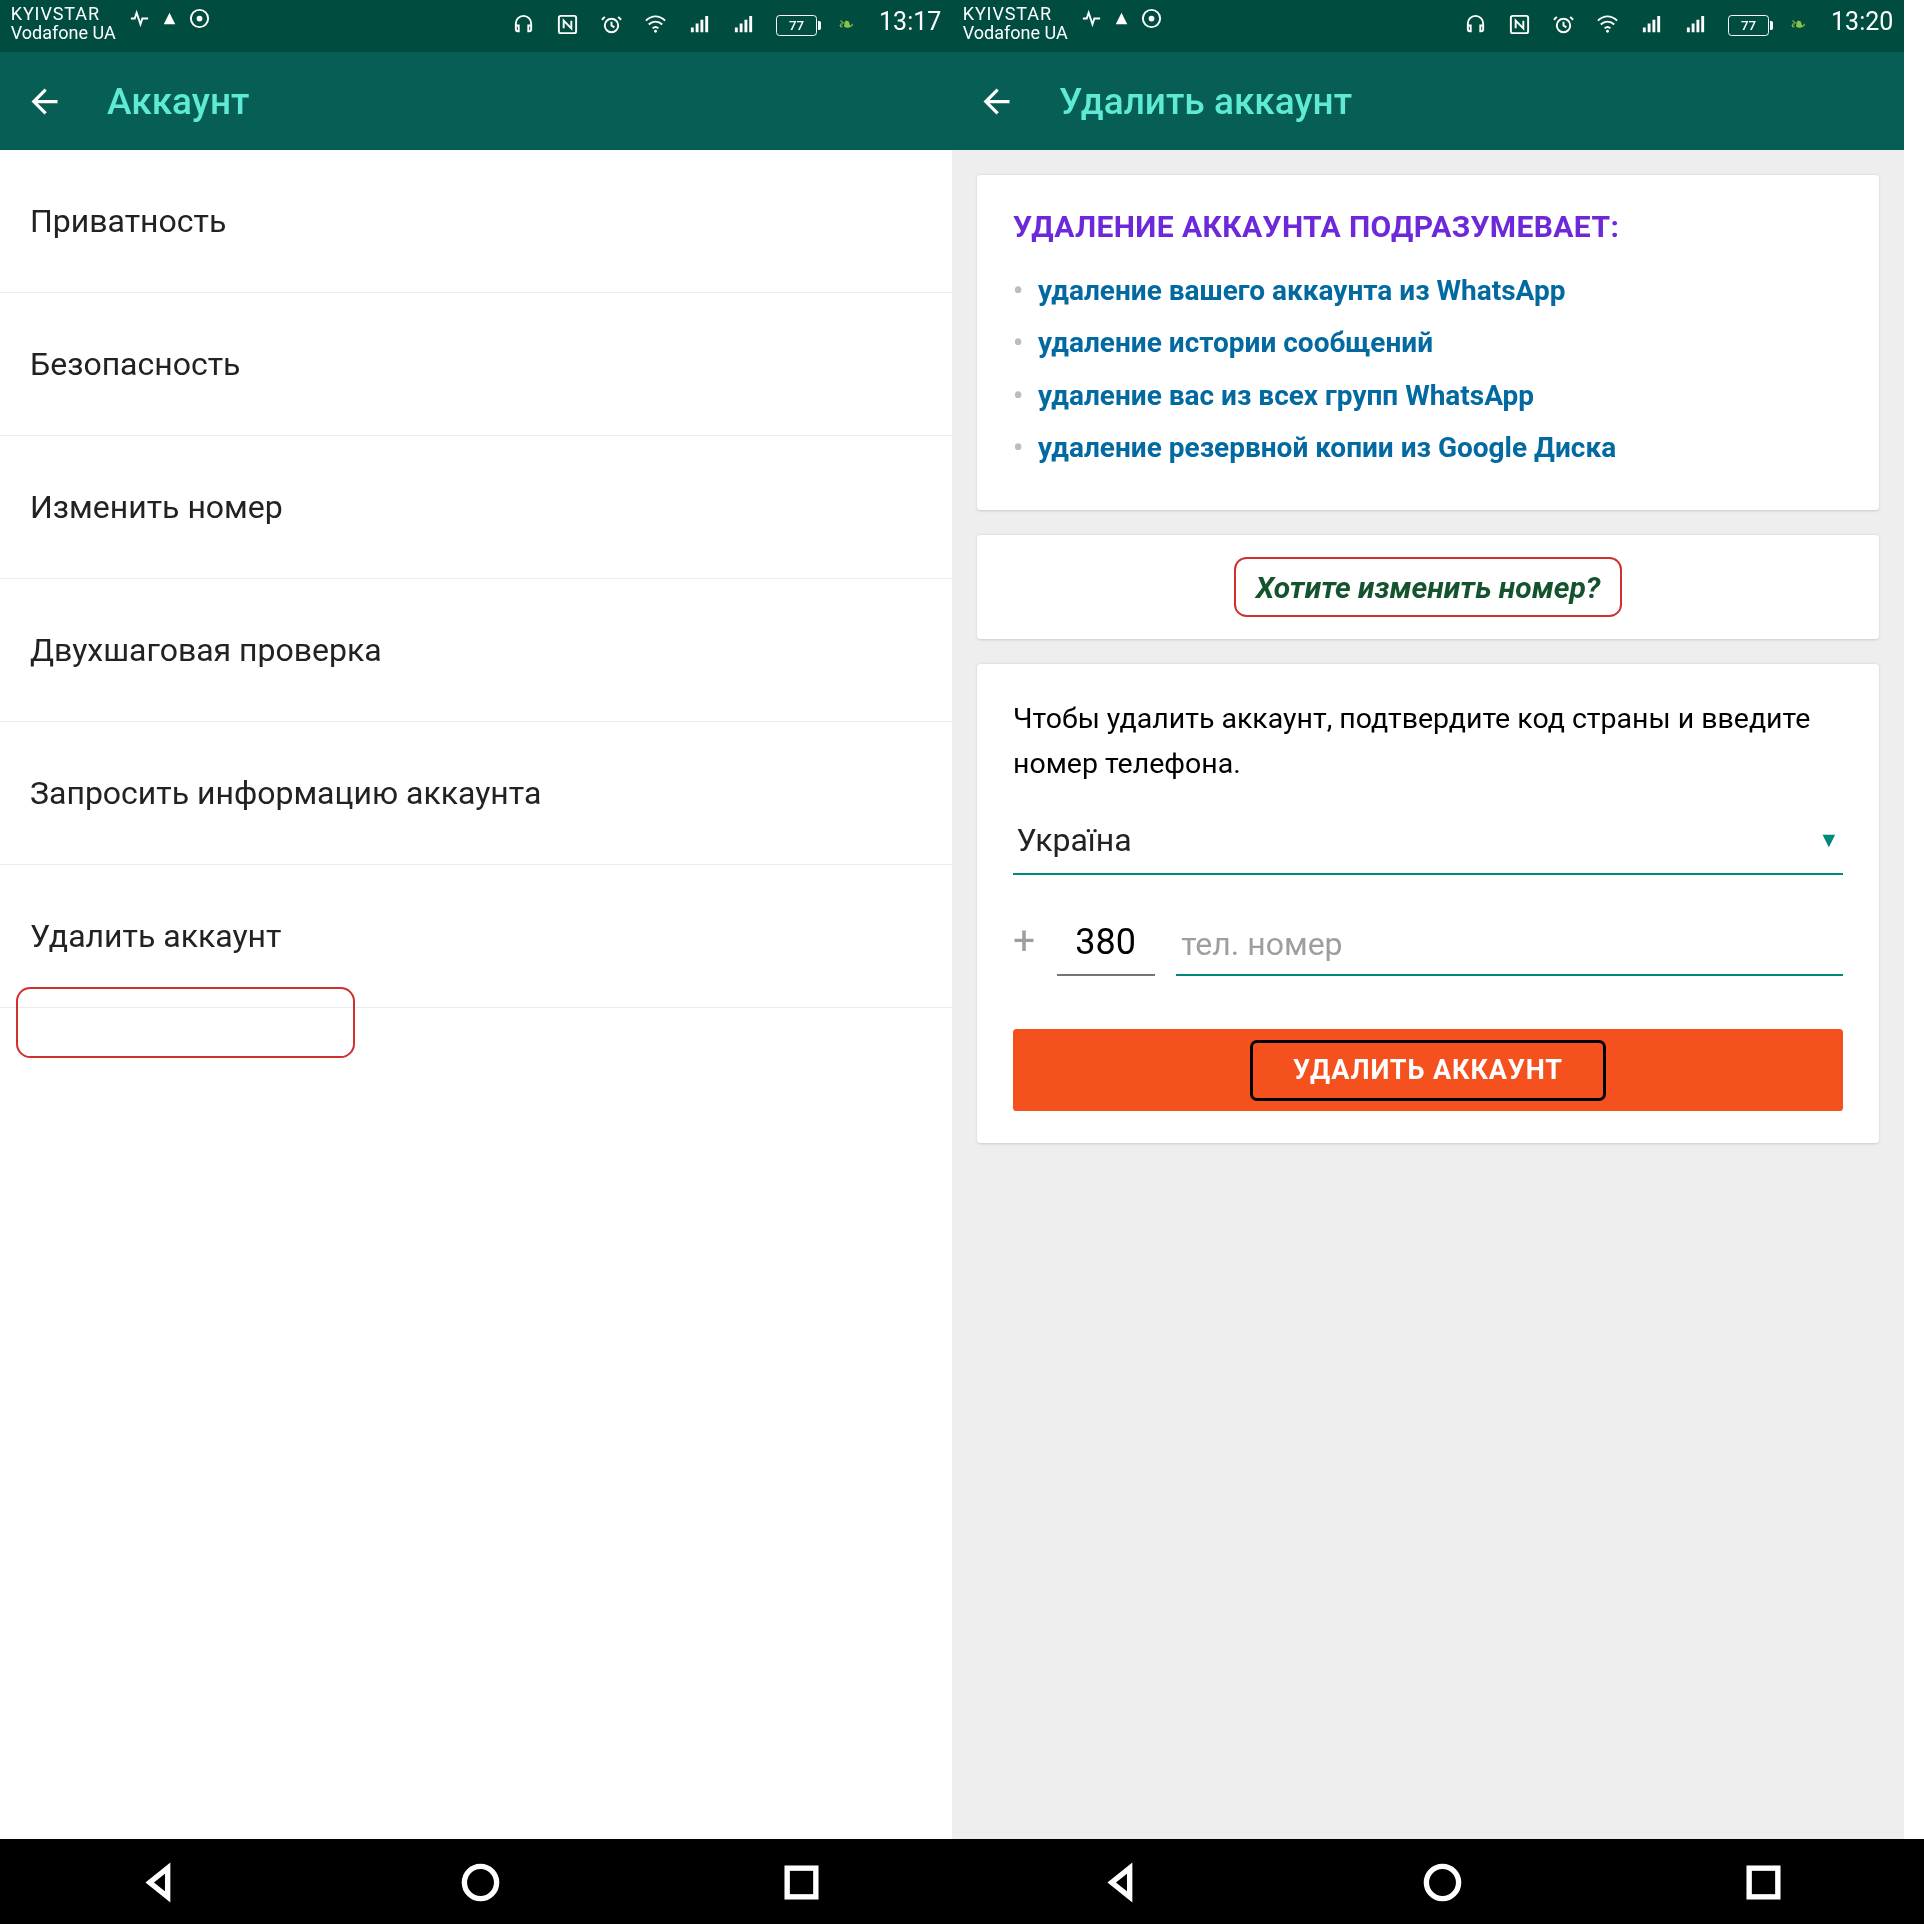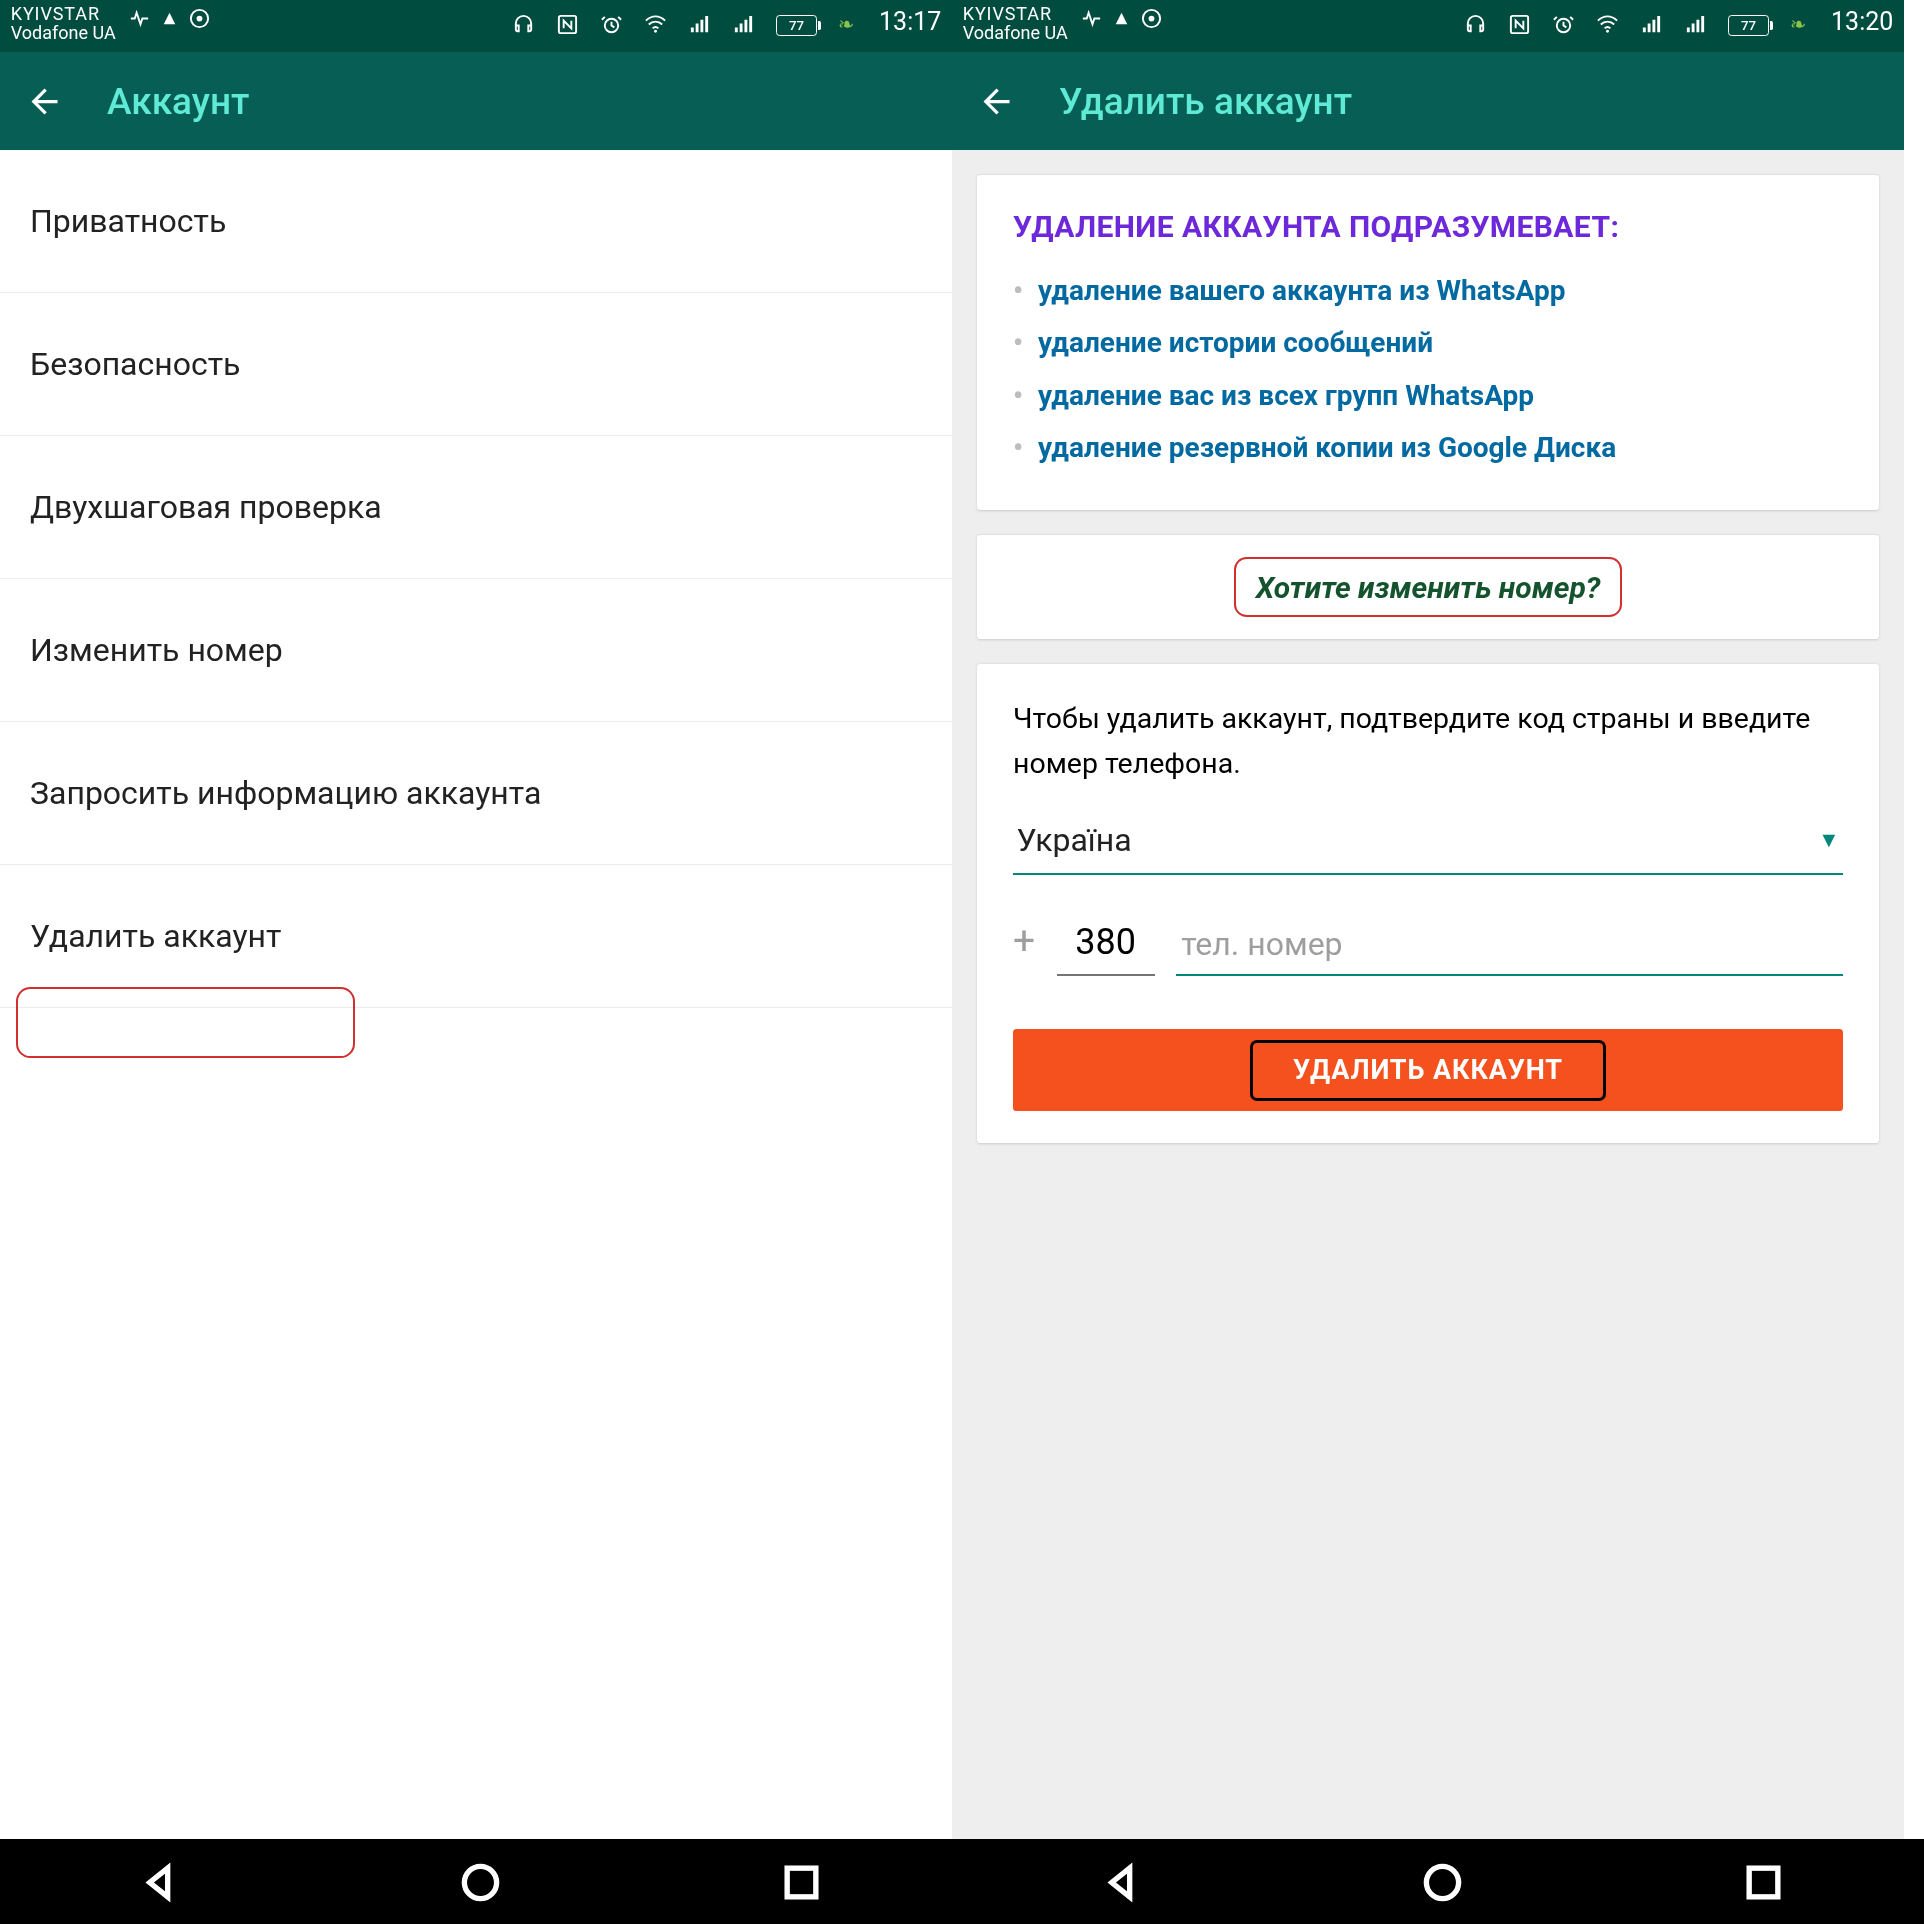"Двухшаговая проверка" div.list-item { order: before "Изменить номер" -> after "Изменить номер" }
